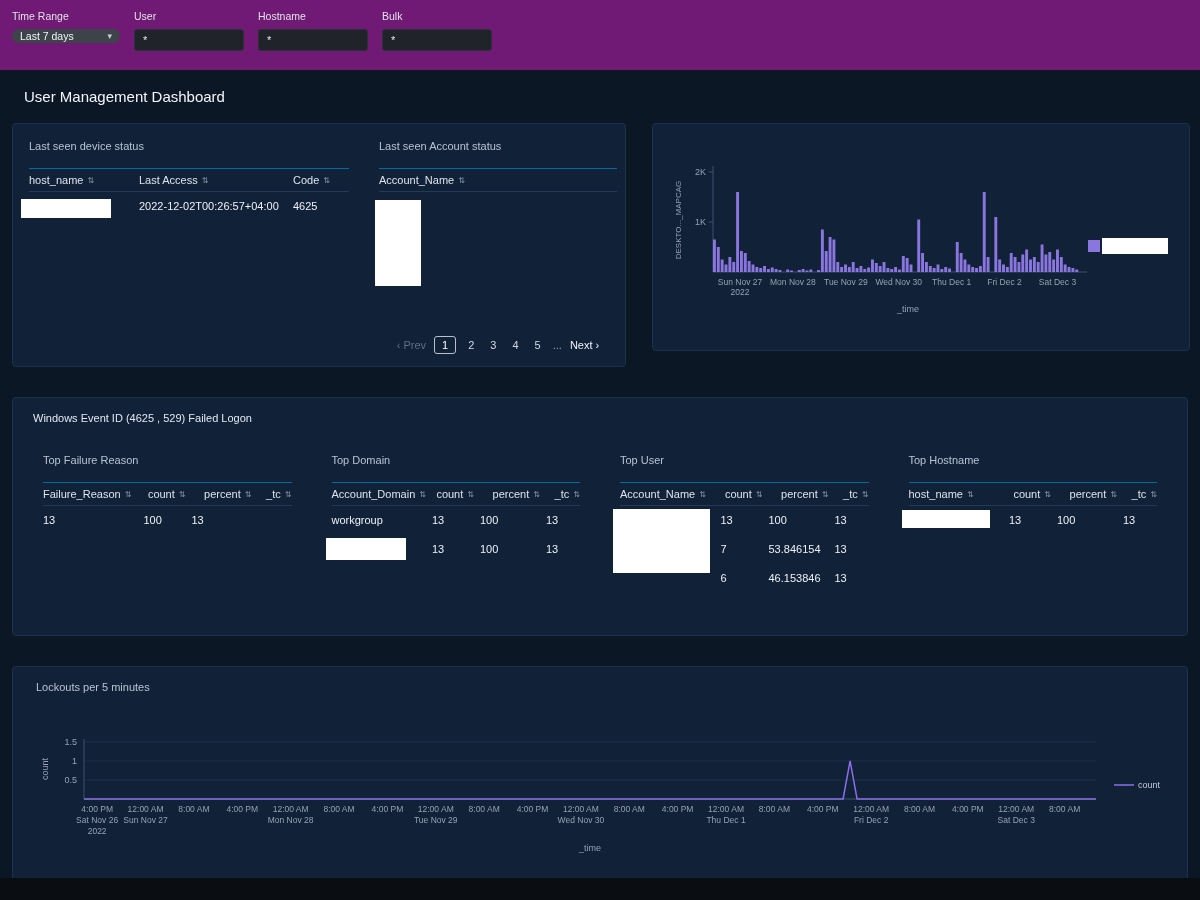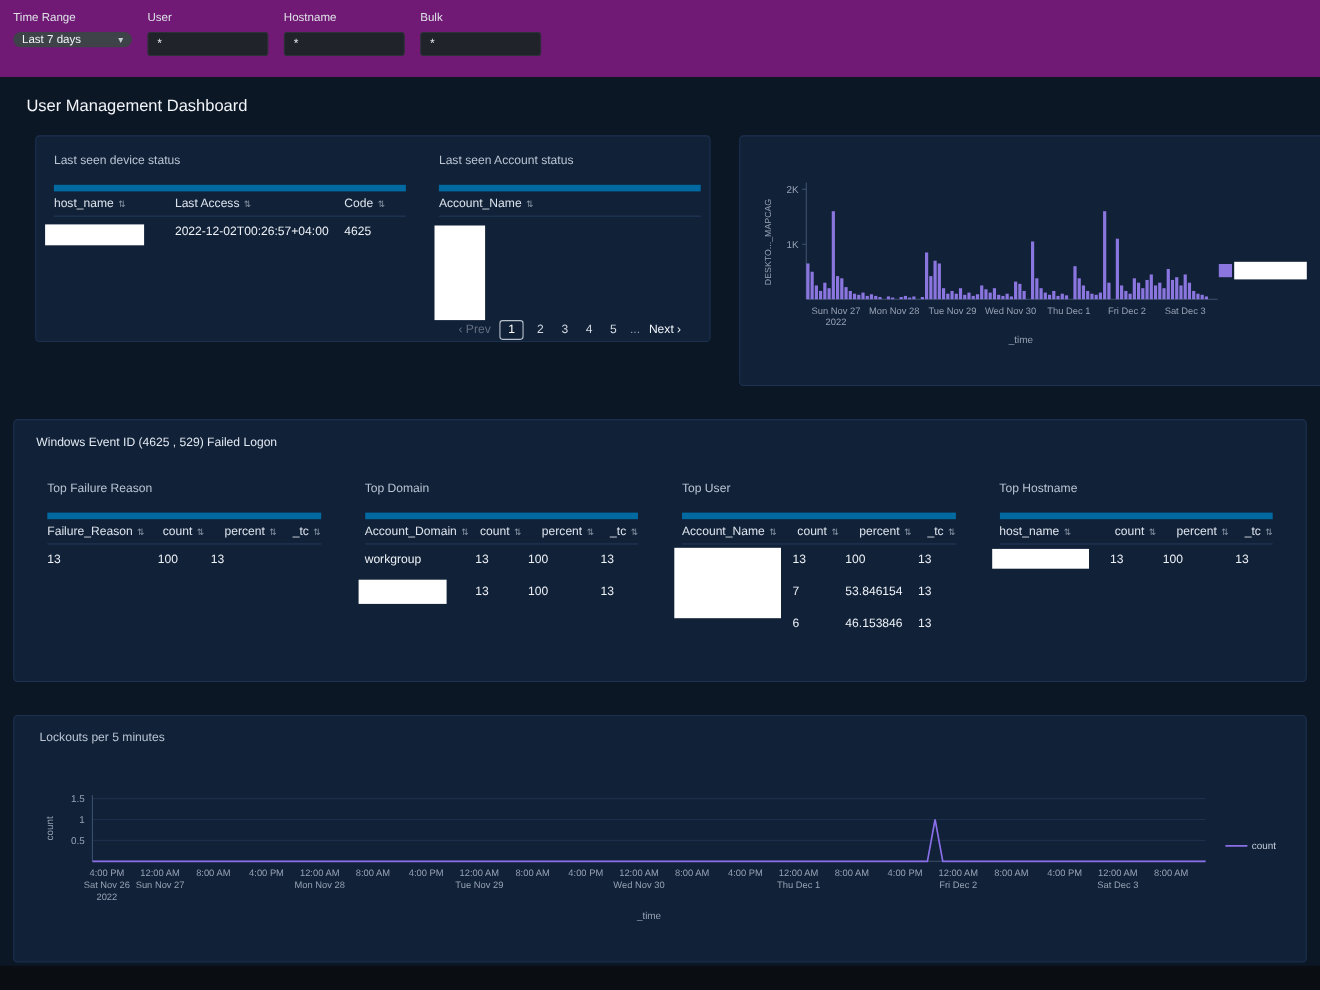"Last seen device status" .panel-left { height: 188px -> 244px; margin-left: 20px -> none }
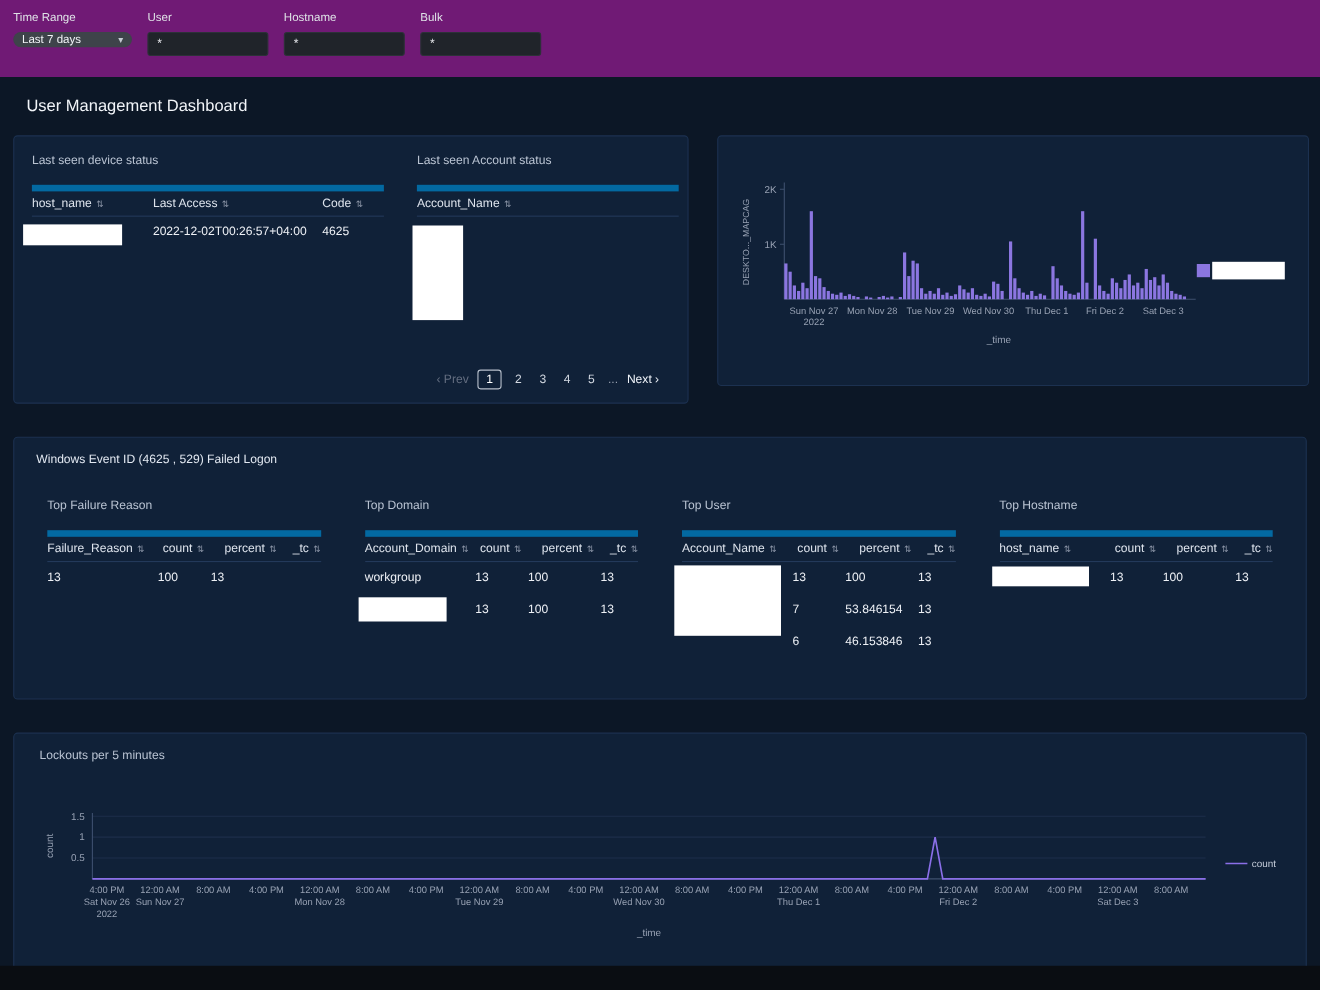"host_name" .thead { border-top: 6px solid #0369a1 -> 1px solid #0369a1 }
